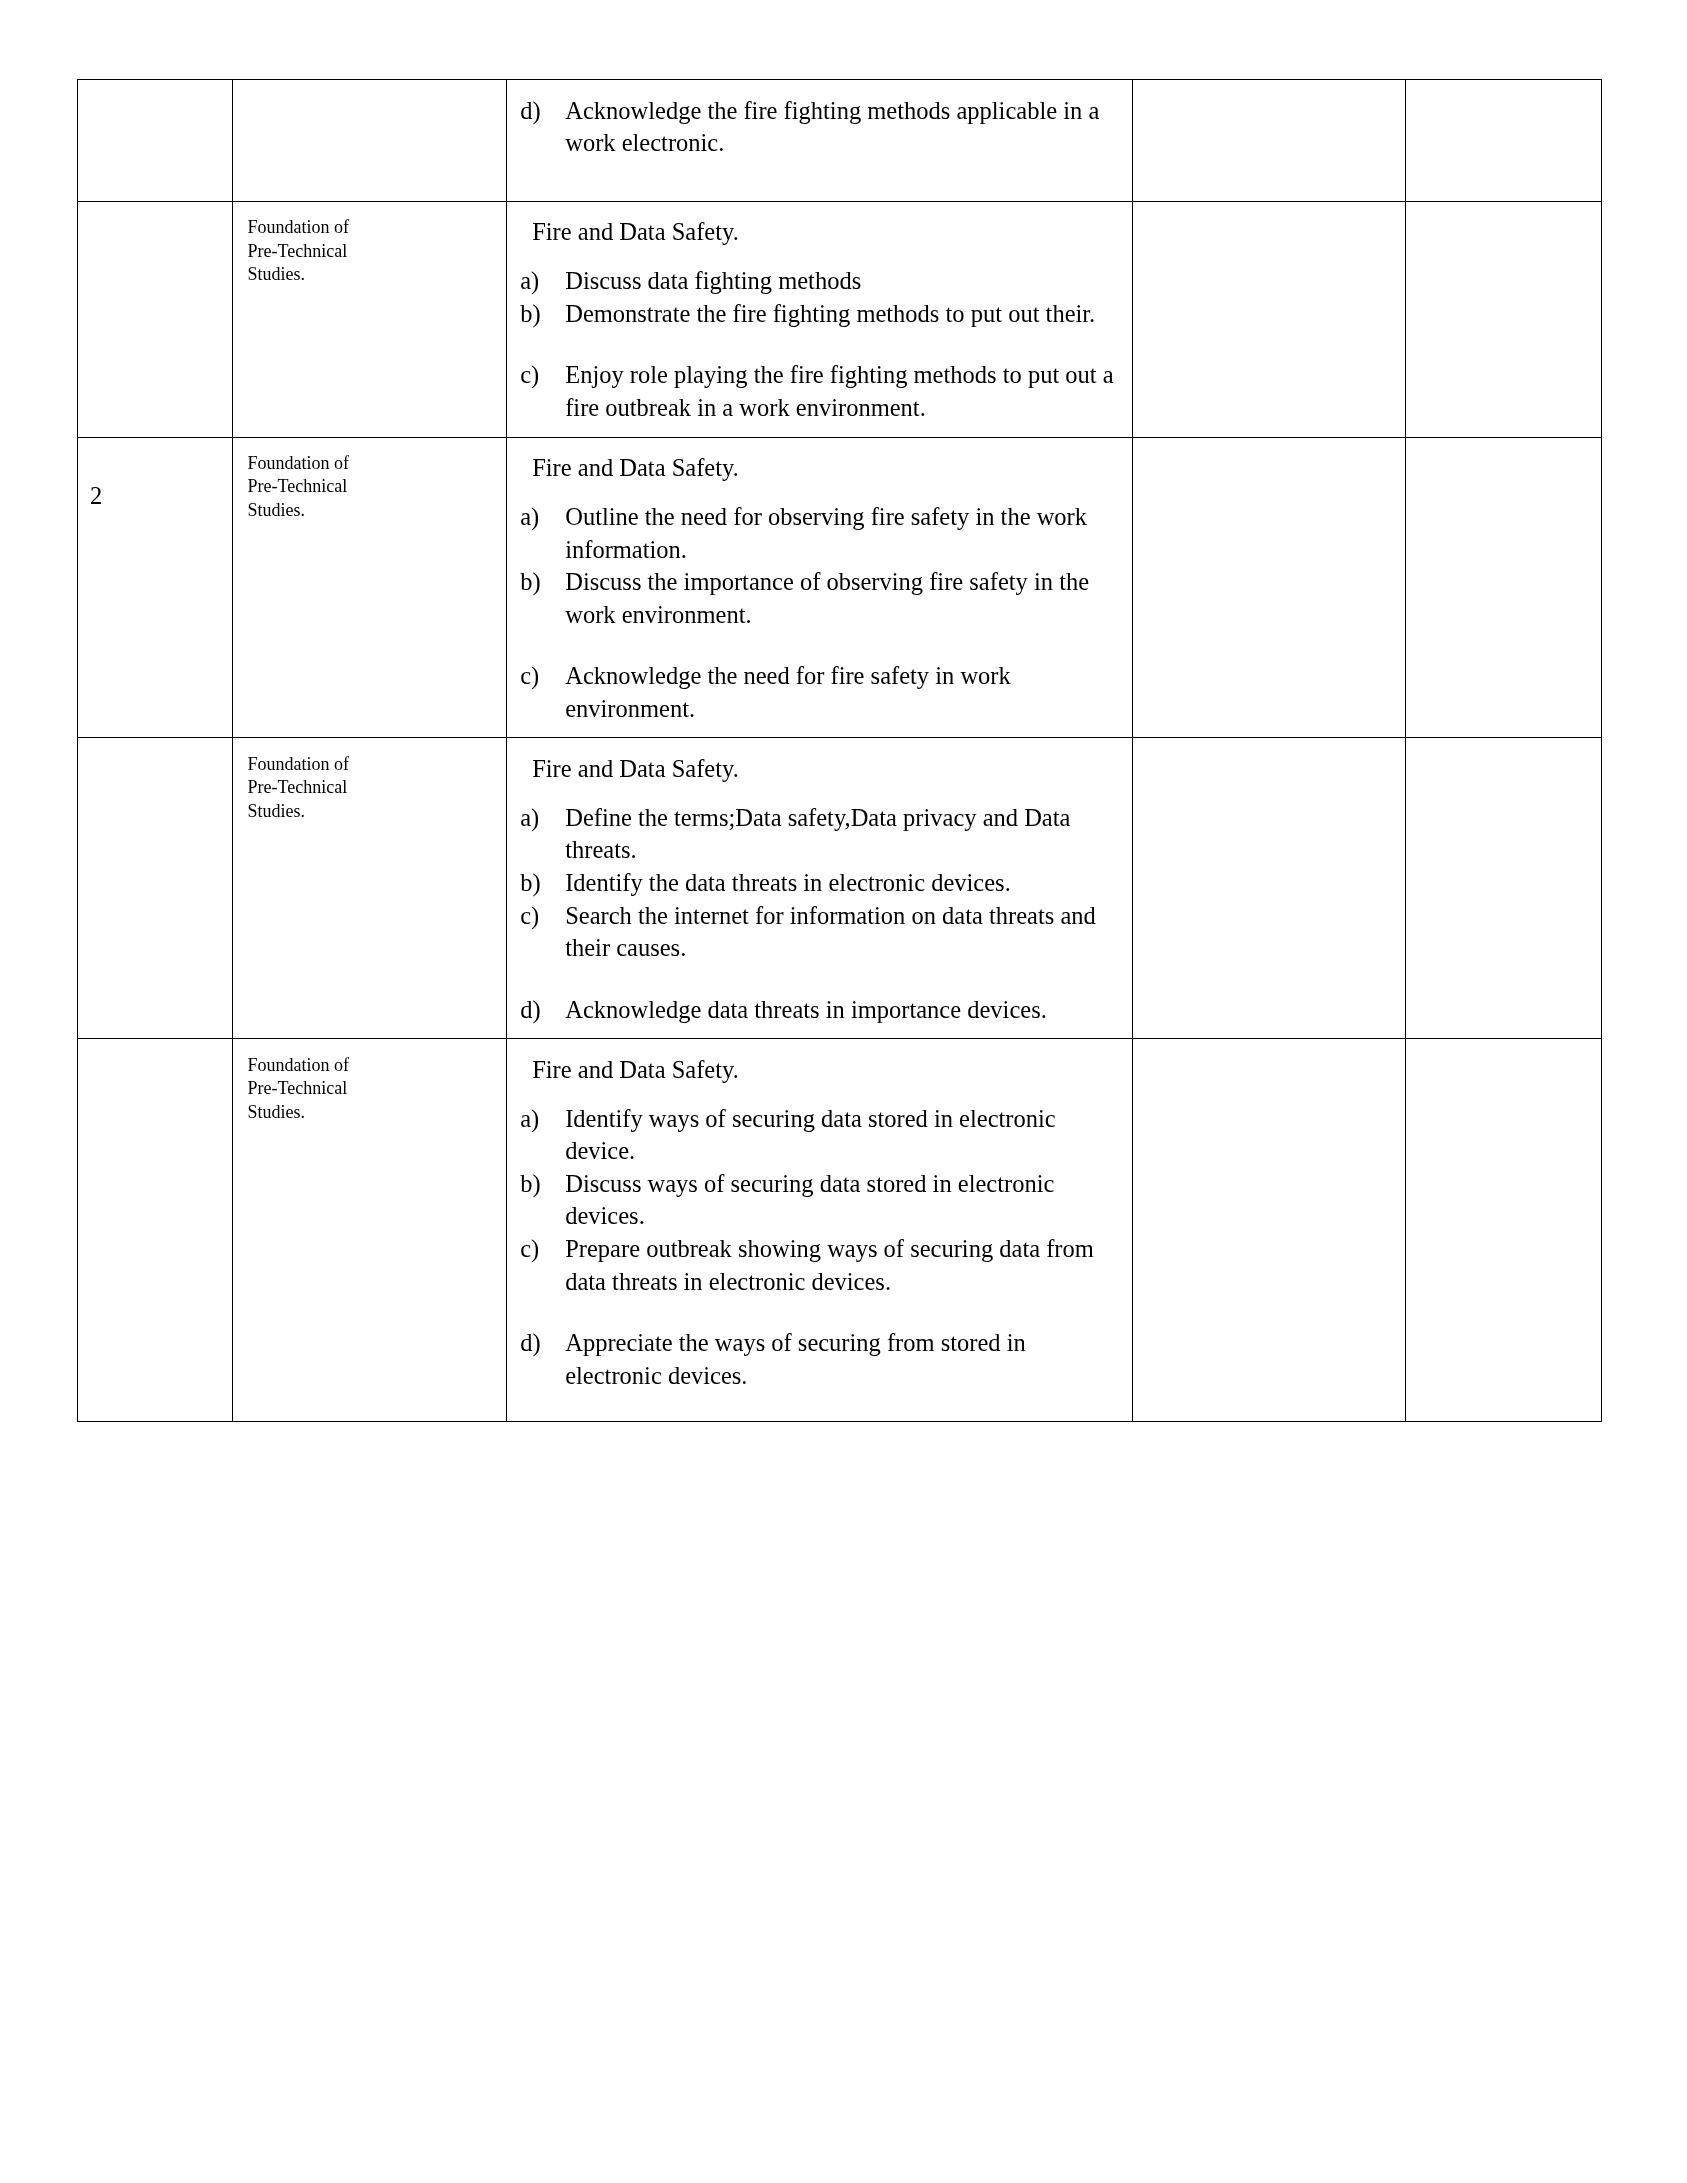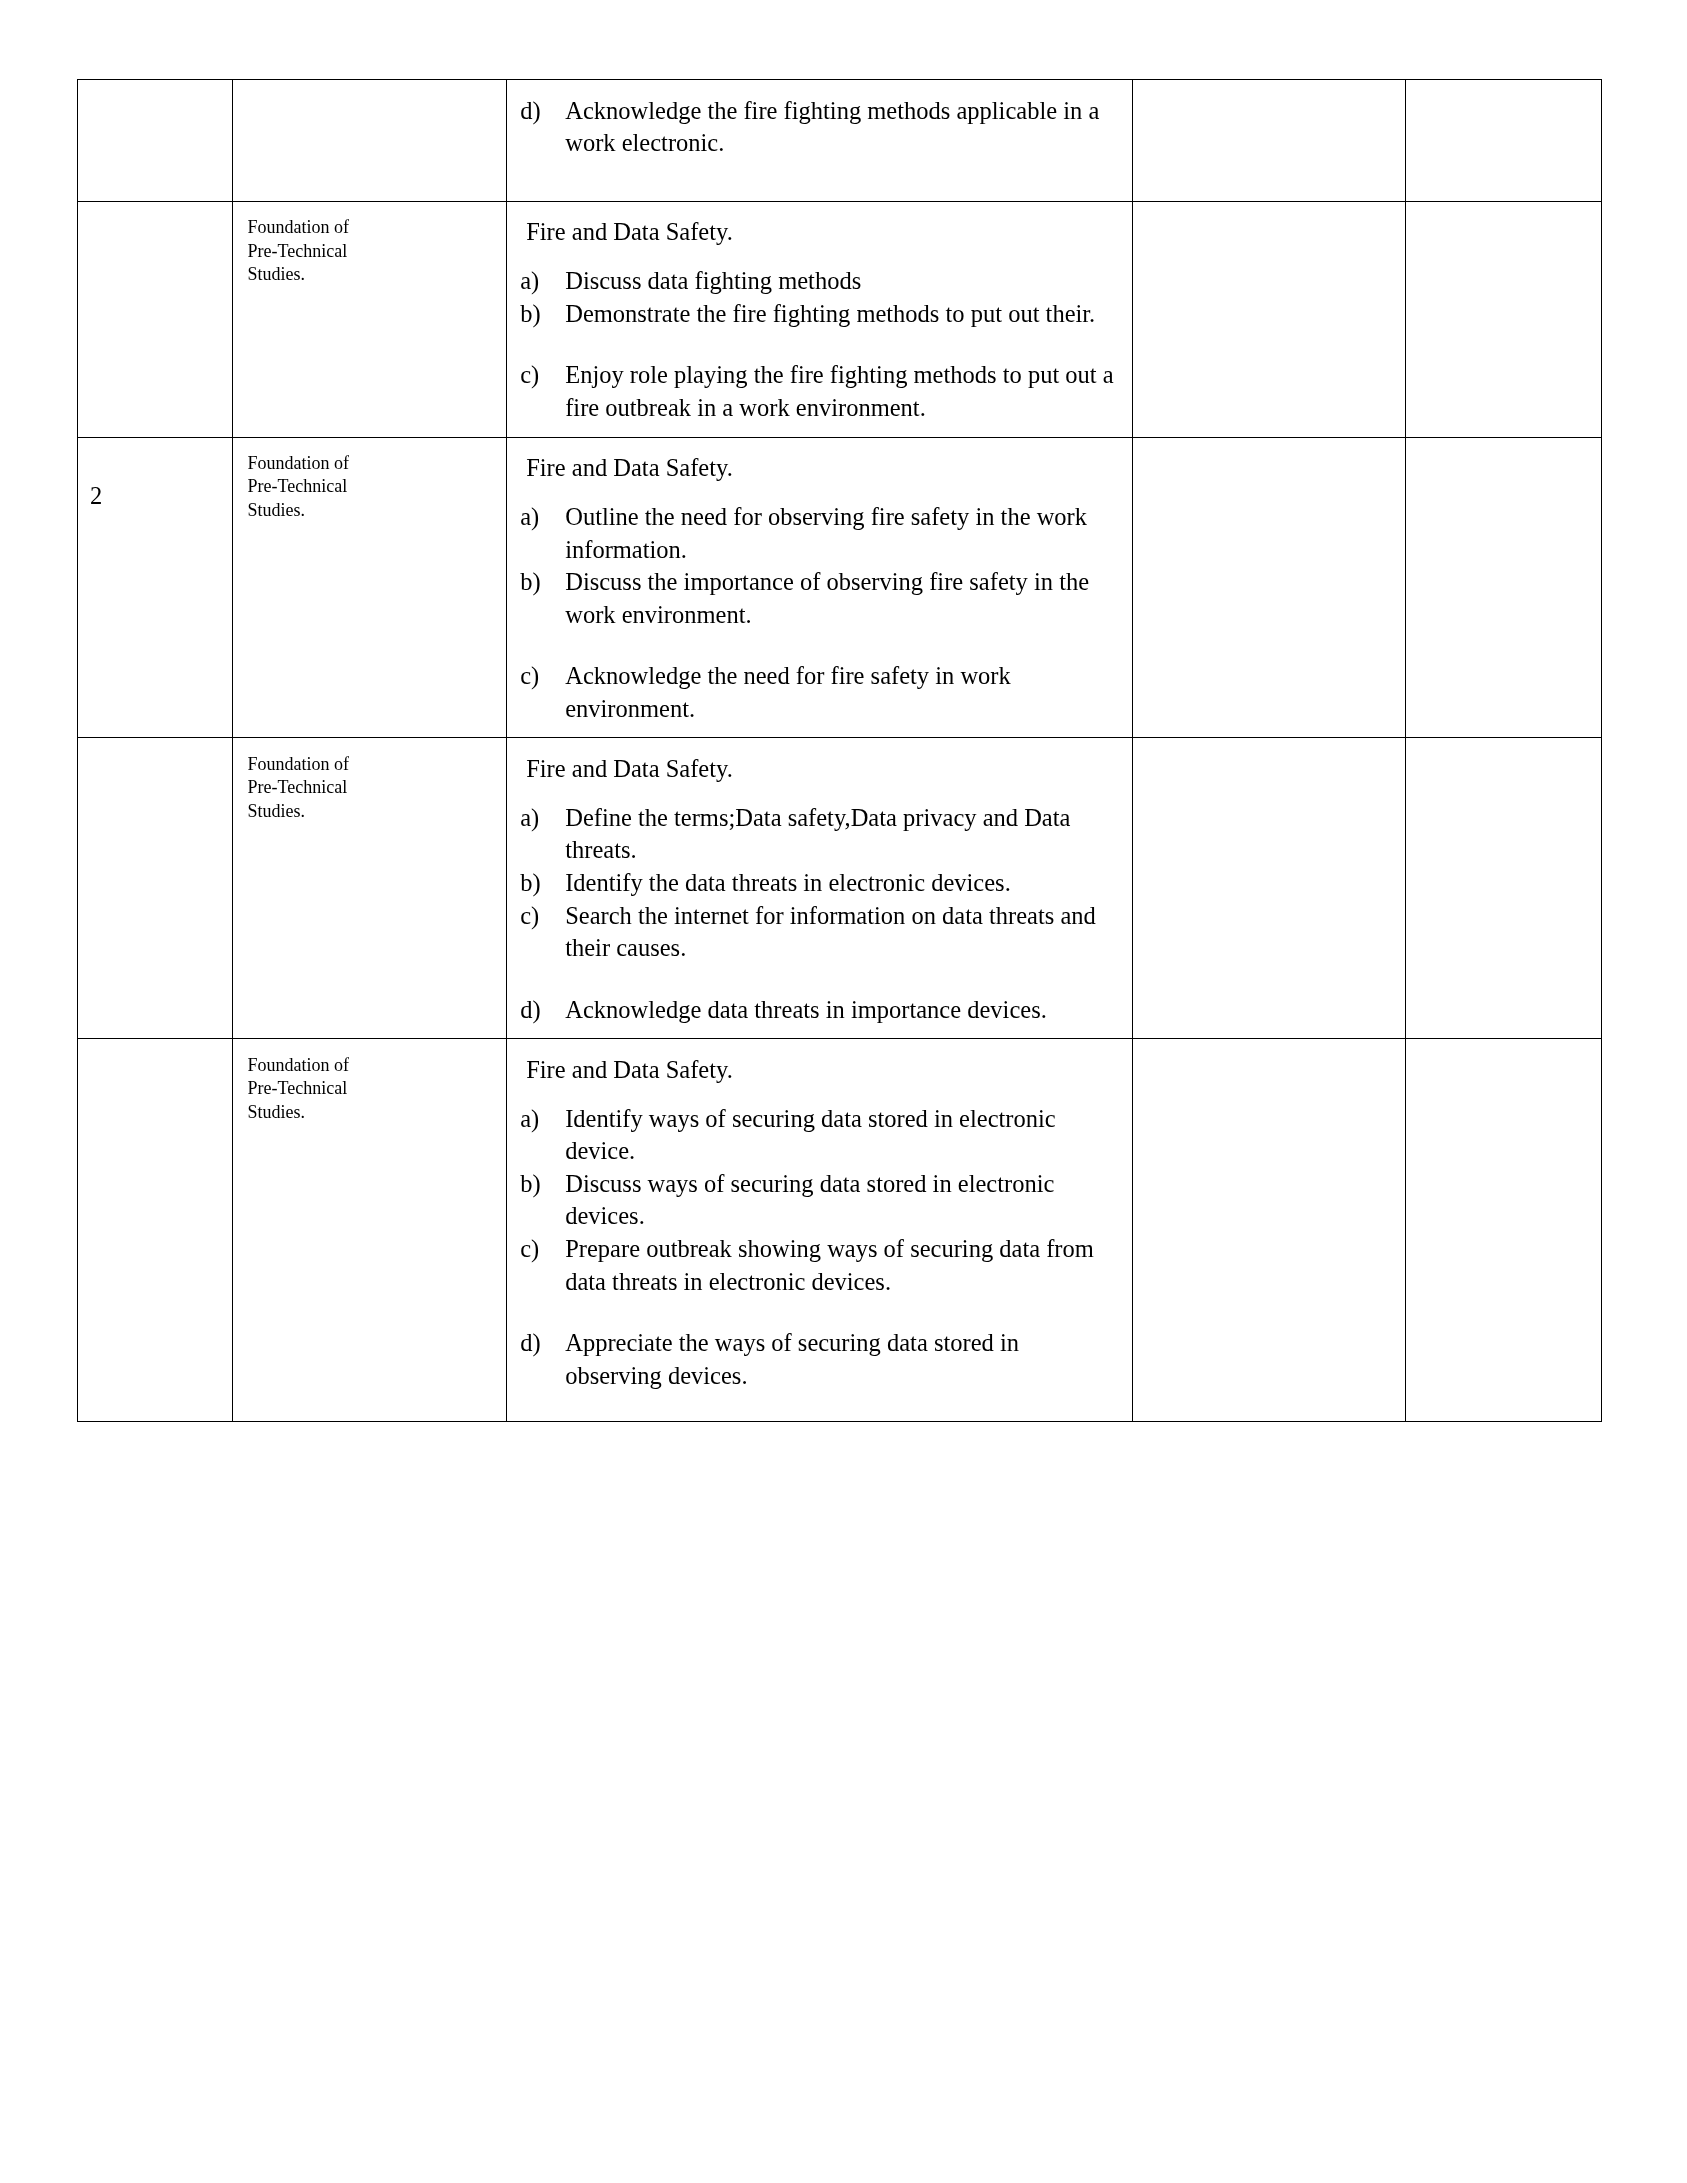"Fire and Data Safety." .topic { margin: 0 0 0 6px -> 0 0 0 12px }
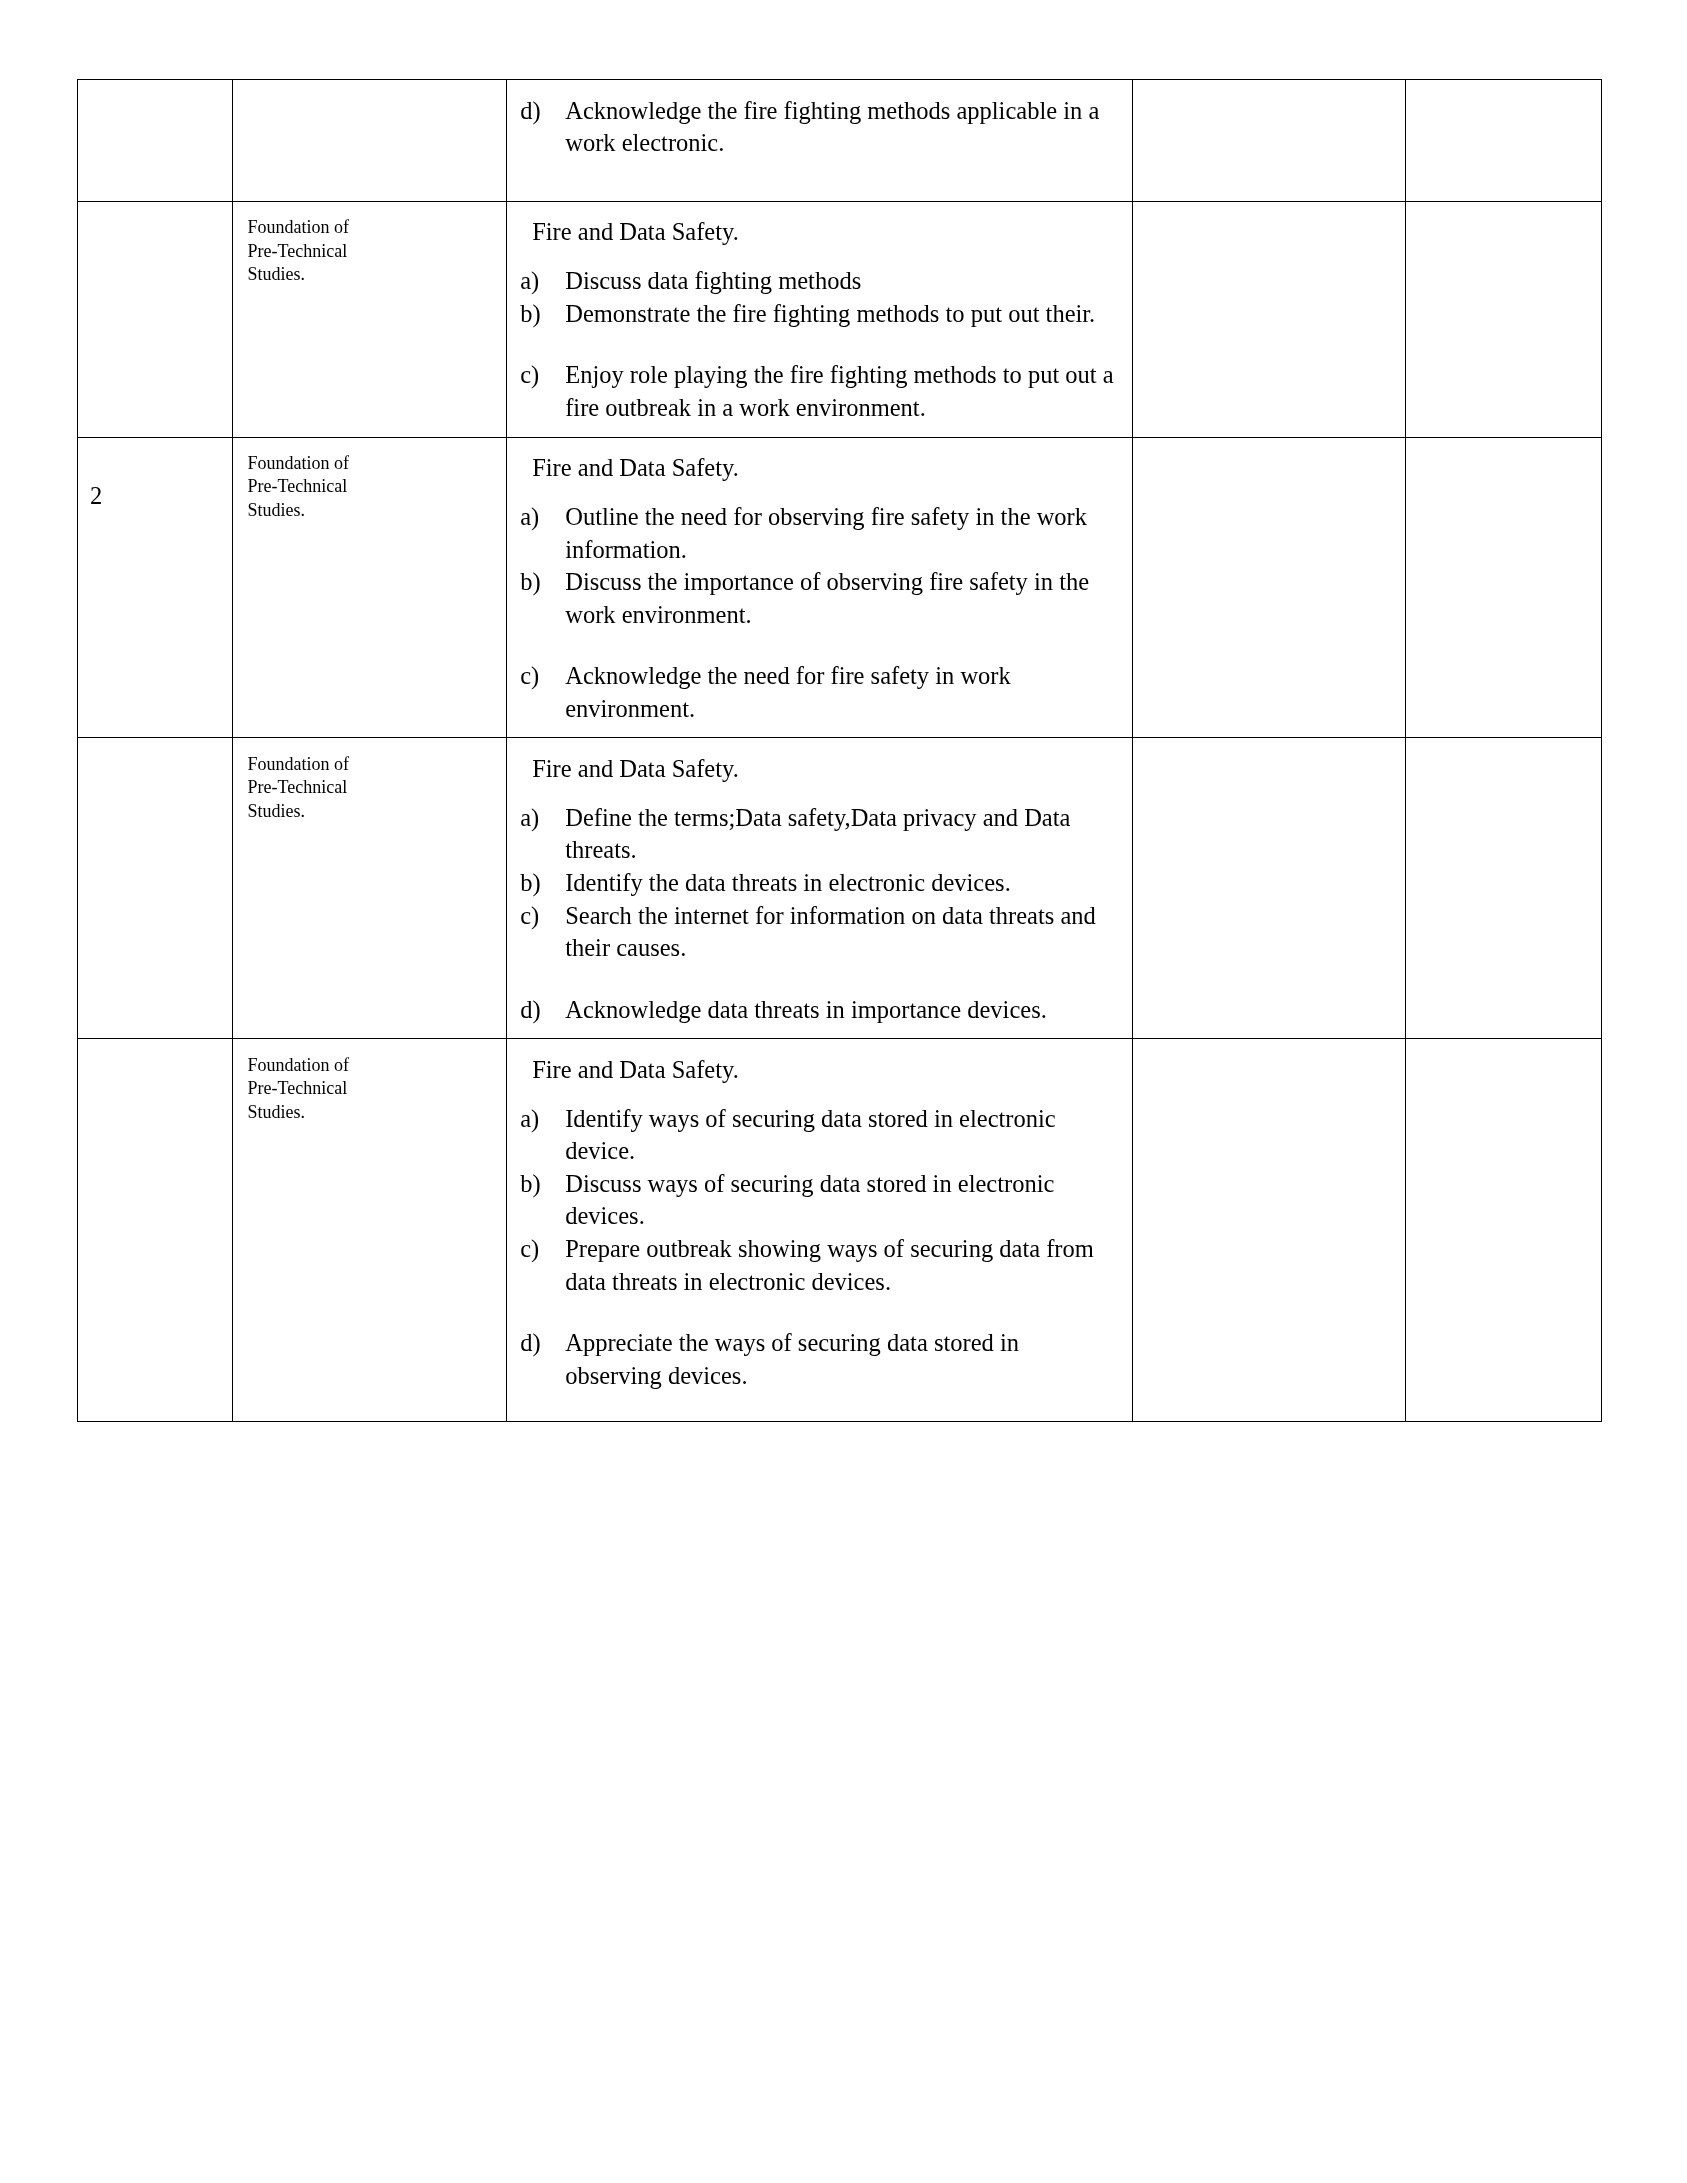"Appreciate the ways of securing" span { text: data stored in observing -> from stored in electronic }
